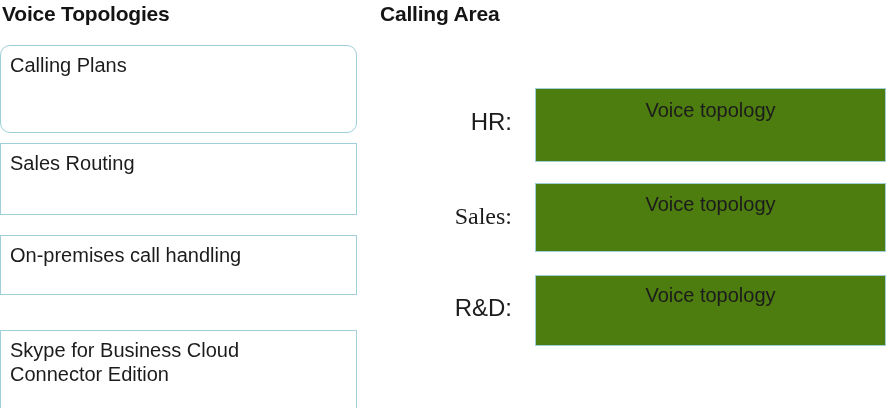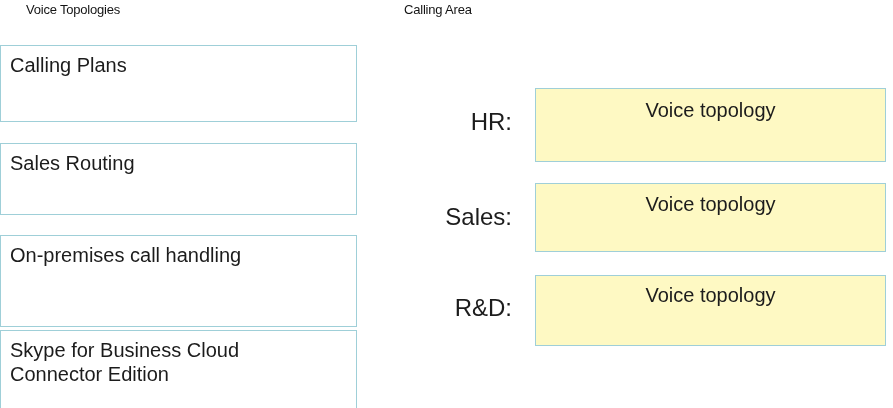"Voice Topologies" .heading { font-size: 13px -> 21px; font-weight: normal -> bold; margin-left: 24px -> none }
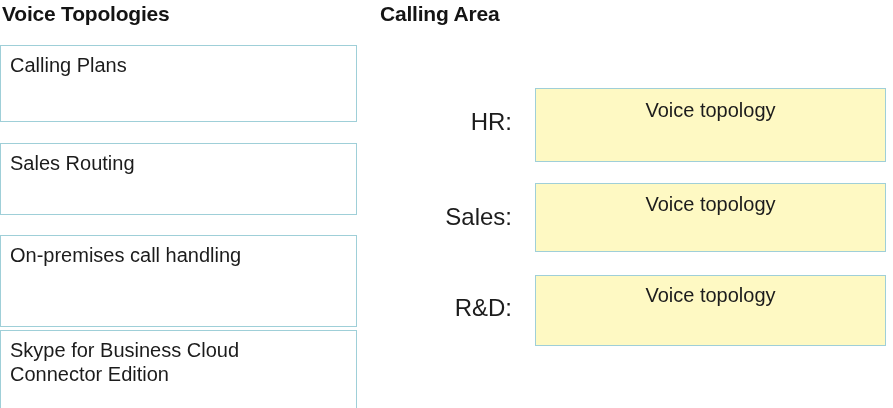"Calling Plans" #option-box-0 { border-radius: none -> 10px; height: 77px -> 88px }
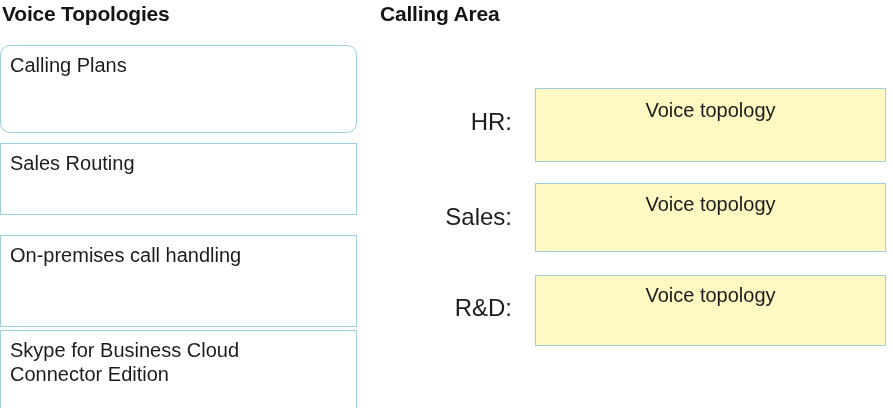"Voice topology" .answer-slot { background: #fef9c3 -> #4d7c0f }
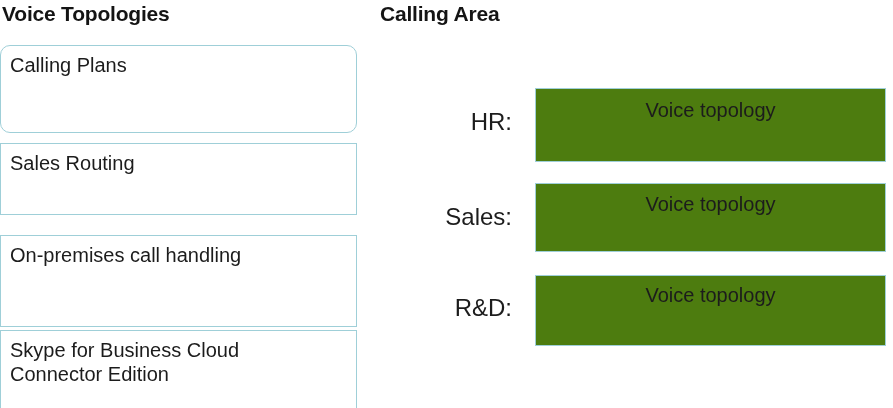"Sales:" #answer-row-1 .answer-label { font-family: none -> Liberation Serif, serif }
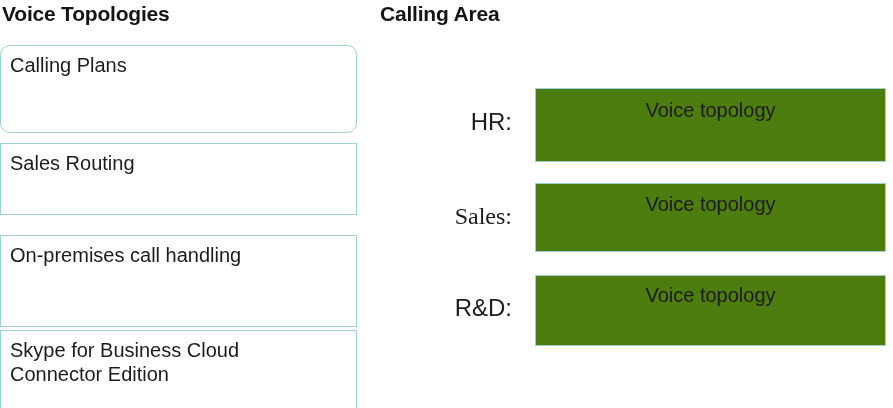"On-premises call handling" #option-box-2 { height: 92px -> 60px }
